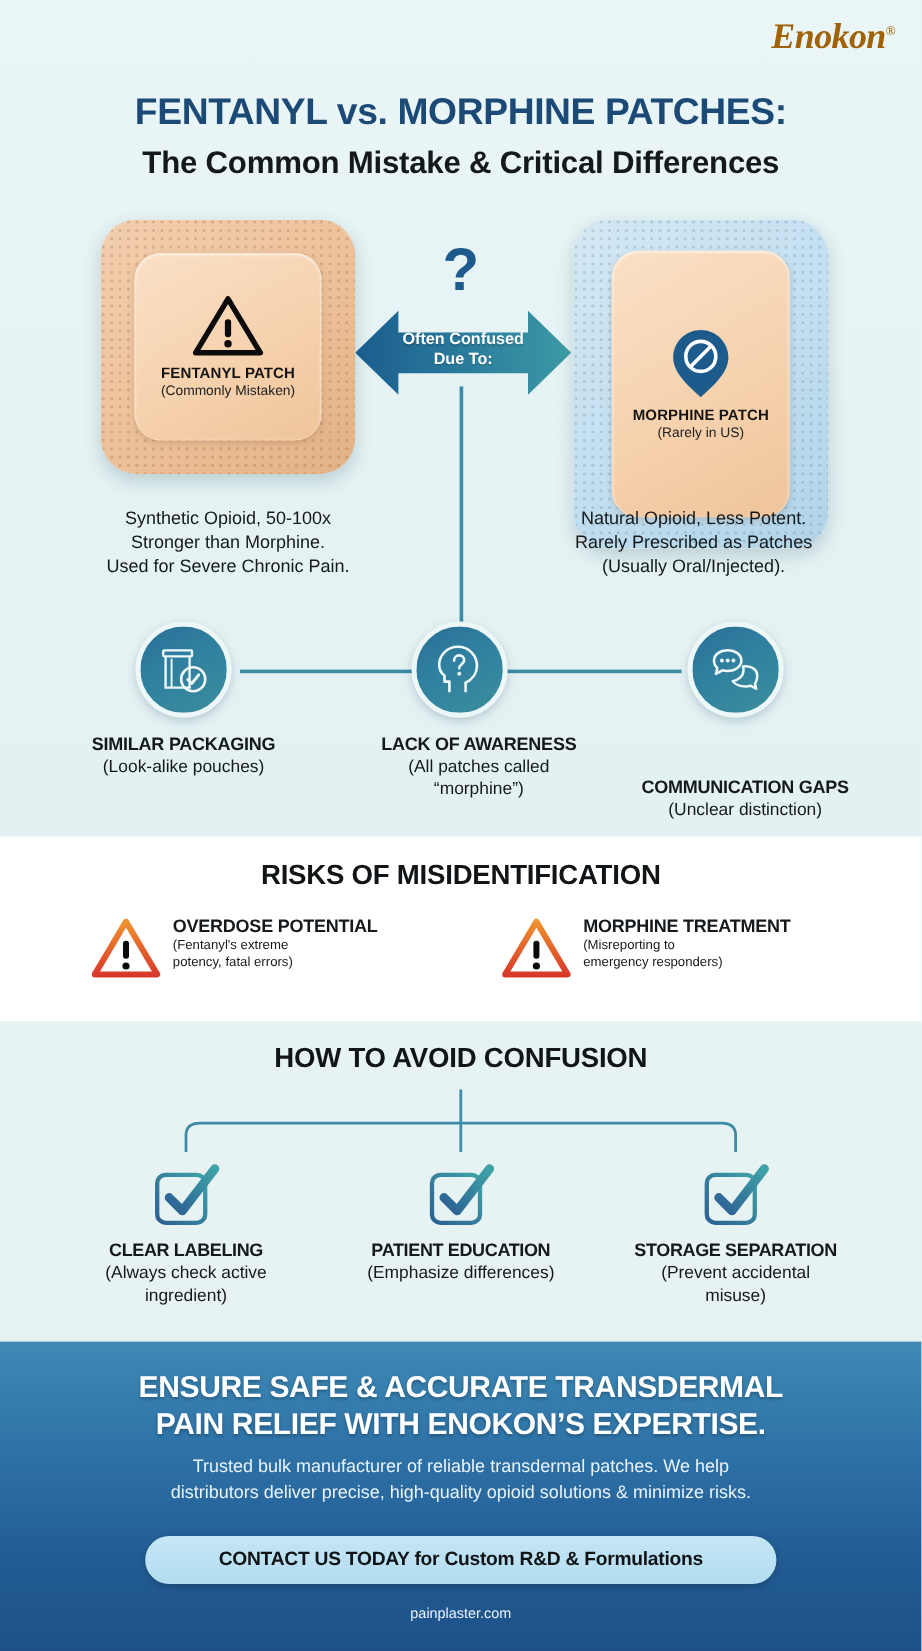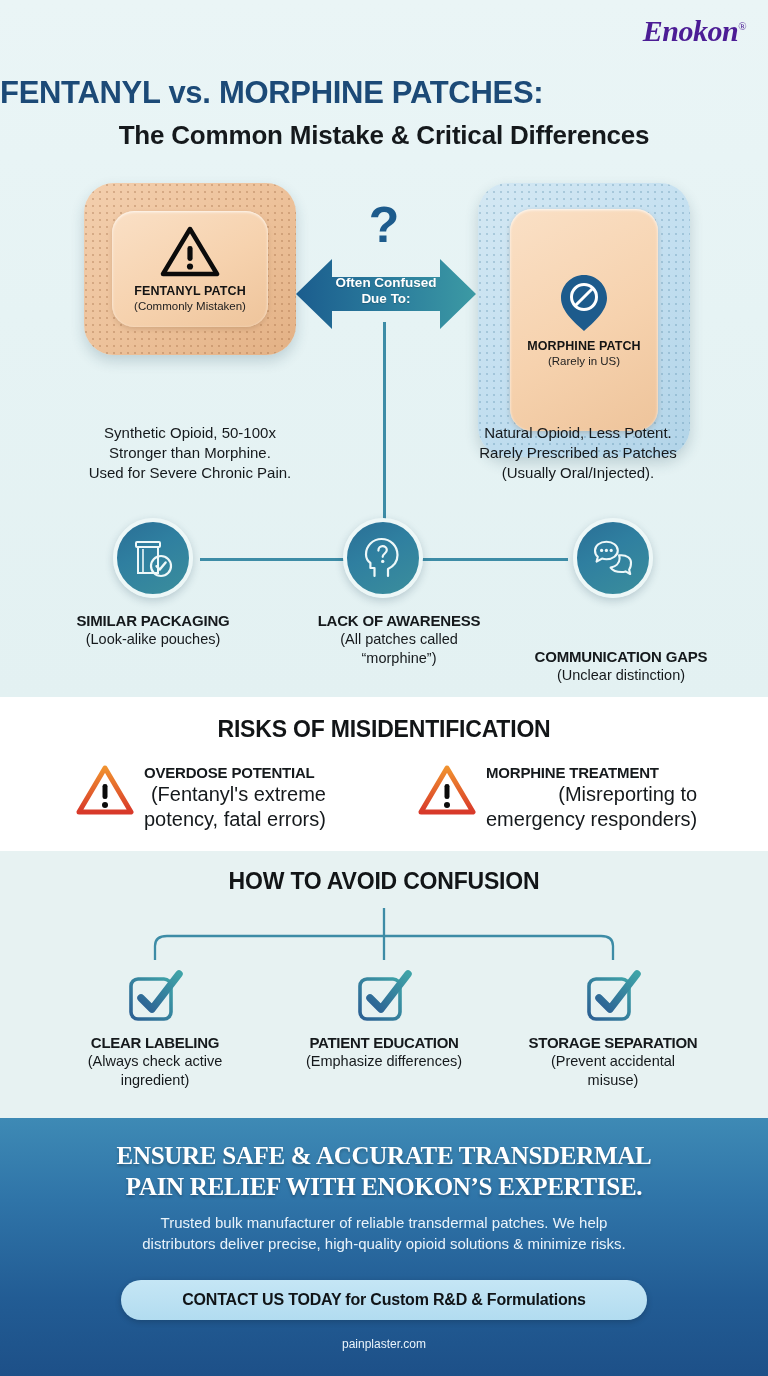"Enokon®" .logo { color: #4c1d95 -> #a16207 }
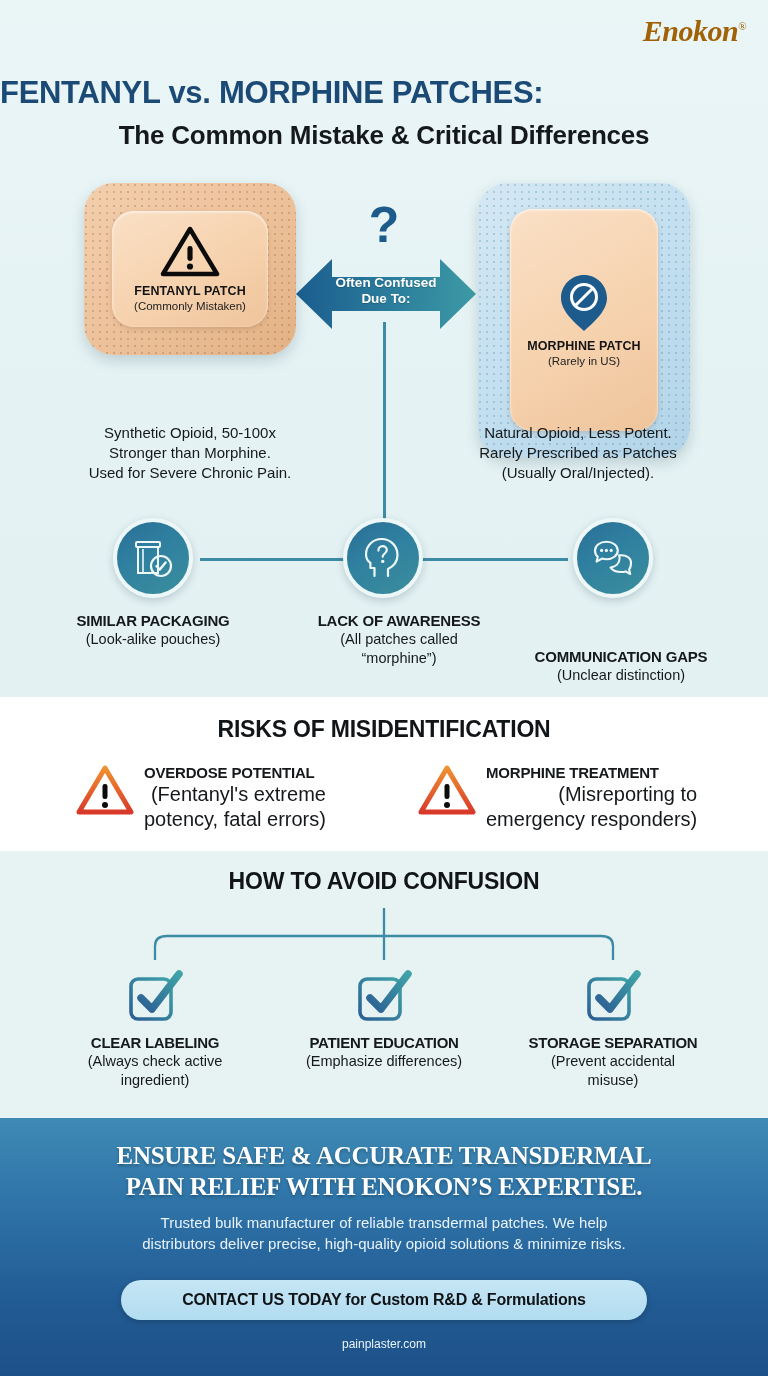"FENTANYL vs. MORPHINE PATCHES:" .title1 { text-align: left -> center }
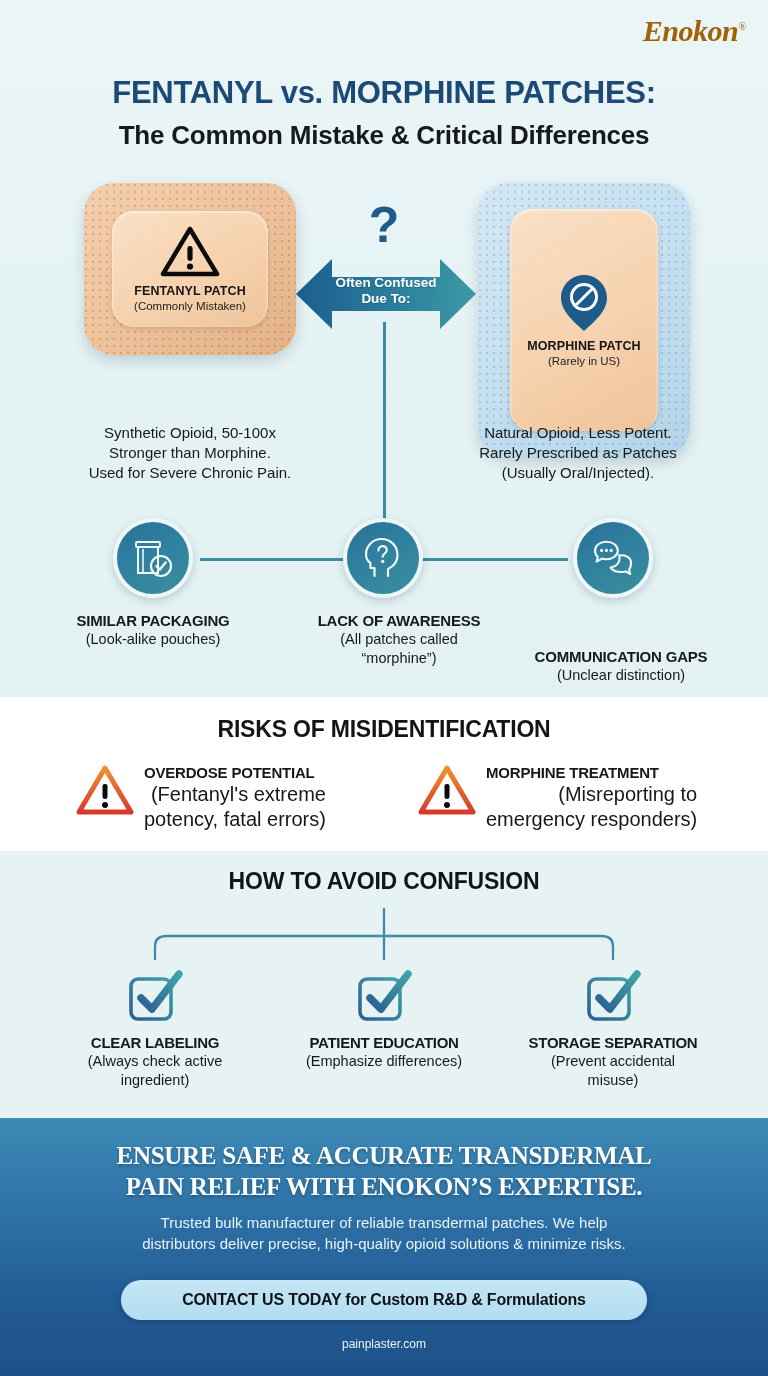"FENTANYL PATCH" .patch.fent { height: 172px -> 212px }
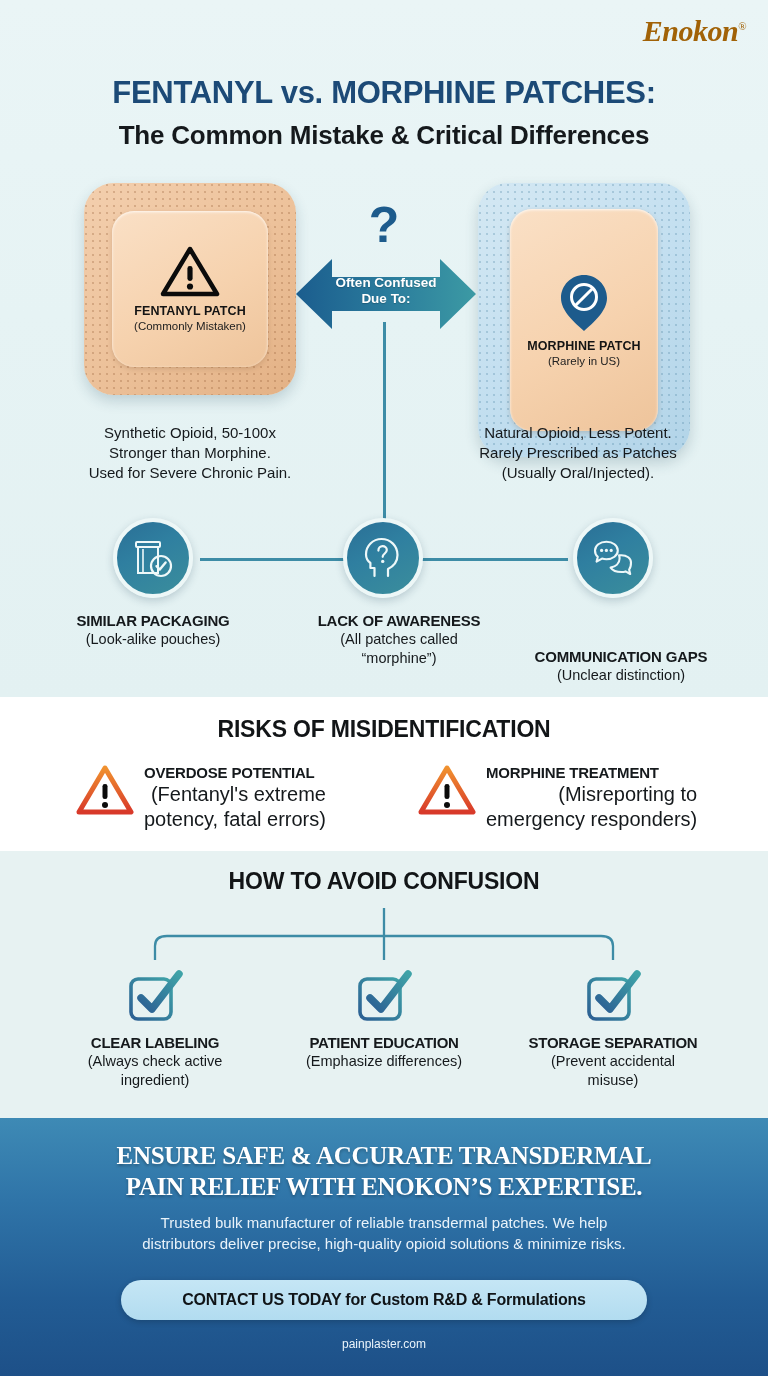"(Fentanyl's extreme" .risk-txt .s { font-size: 20px -> 11px; text-align: right -> none }
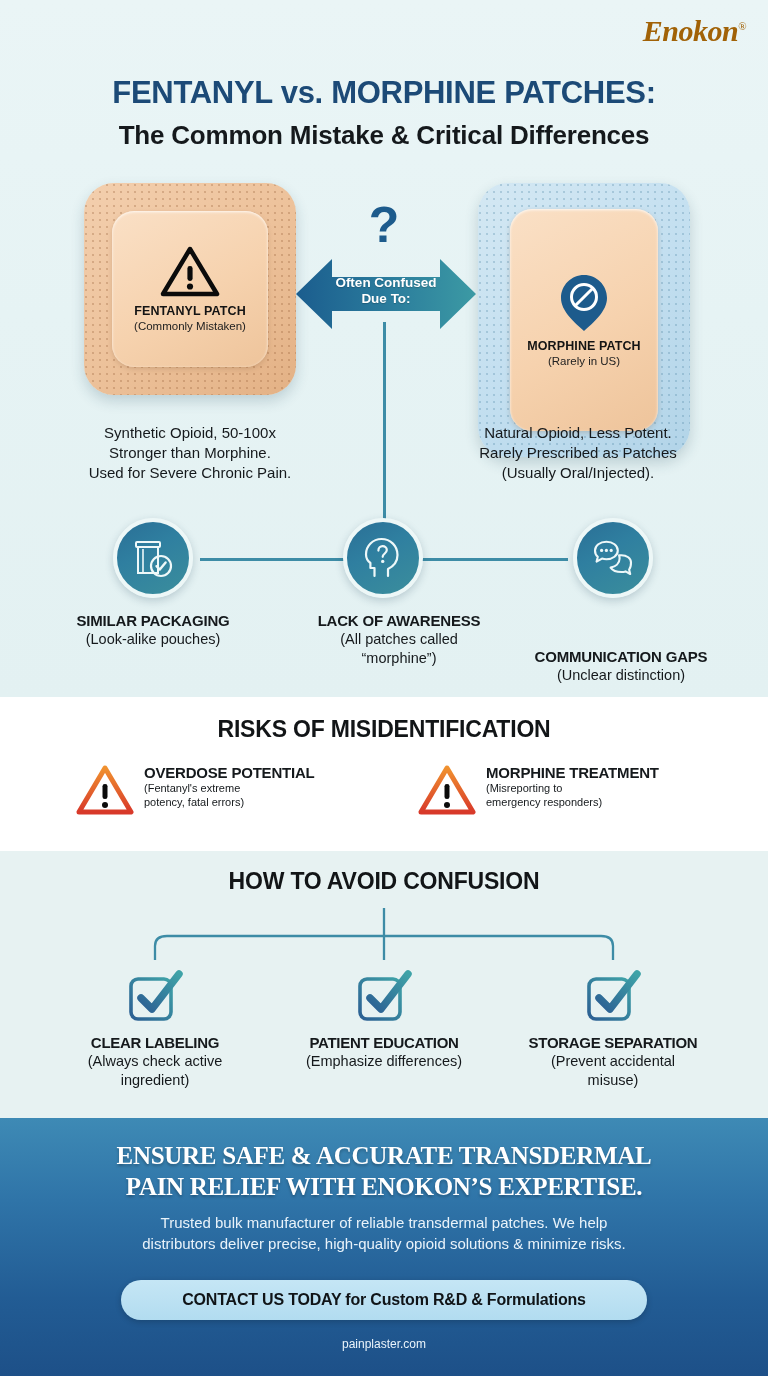"ENSURE SAFE & ACCURATE TRANSDERMAL" .f-h { font-family: Liberation Serif, serif -> none }
